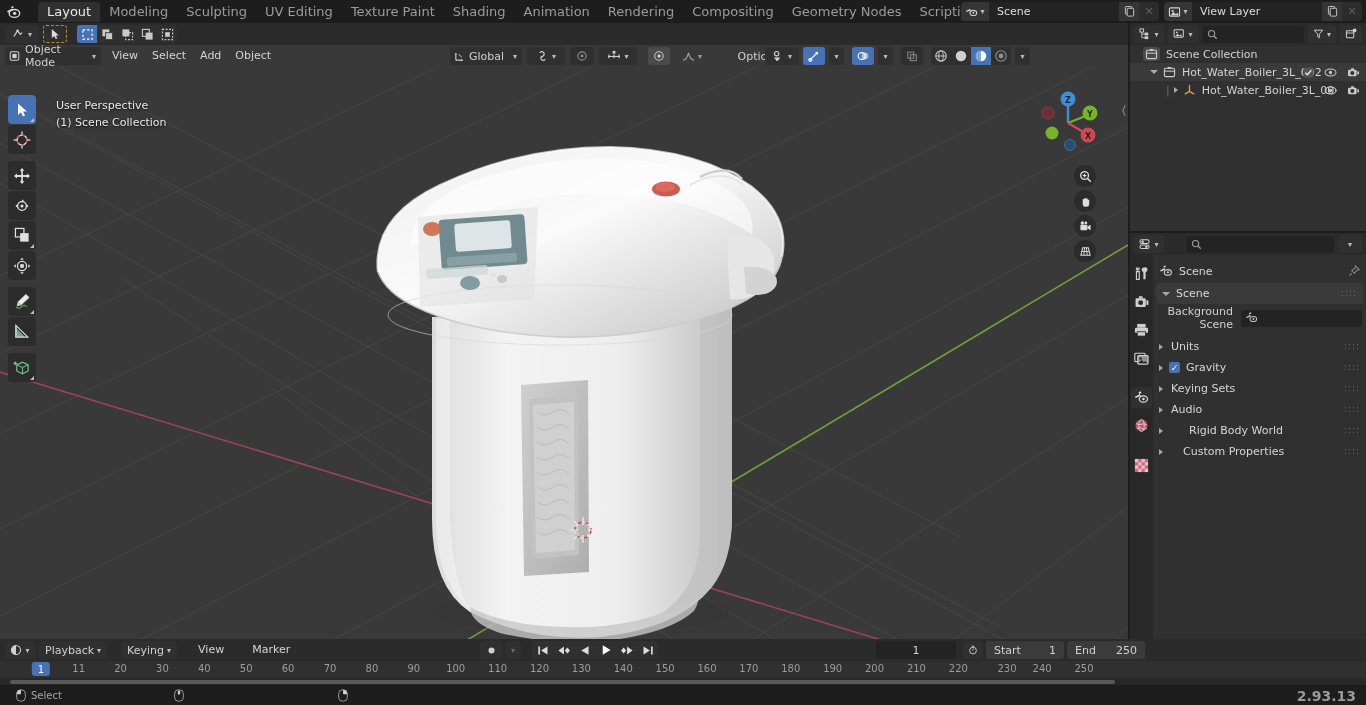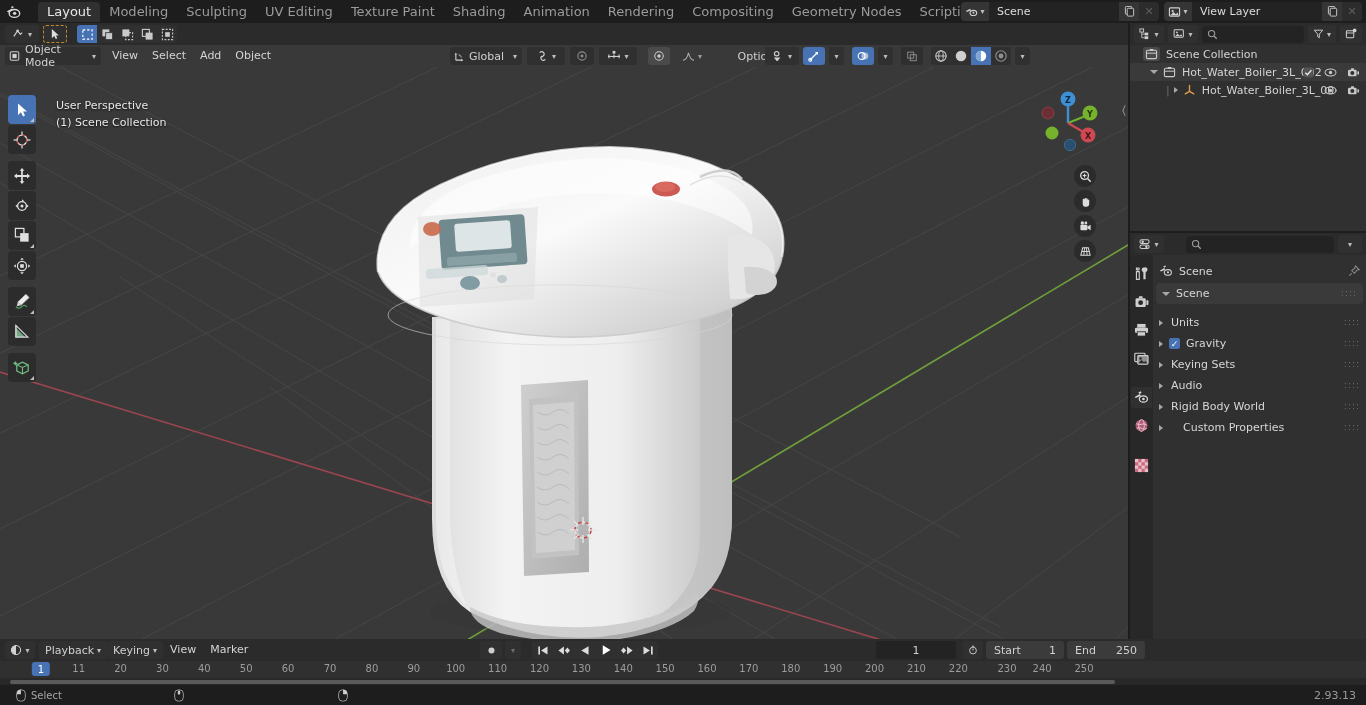"Background Scene" div.prow { html: none -> <div> <span>Background Scene</span> <span> <span> <svg> <ellipse></ellipse> <circle></circle> <path></path> <path></path> </svg> </span> <span></span> </span> </div> }
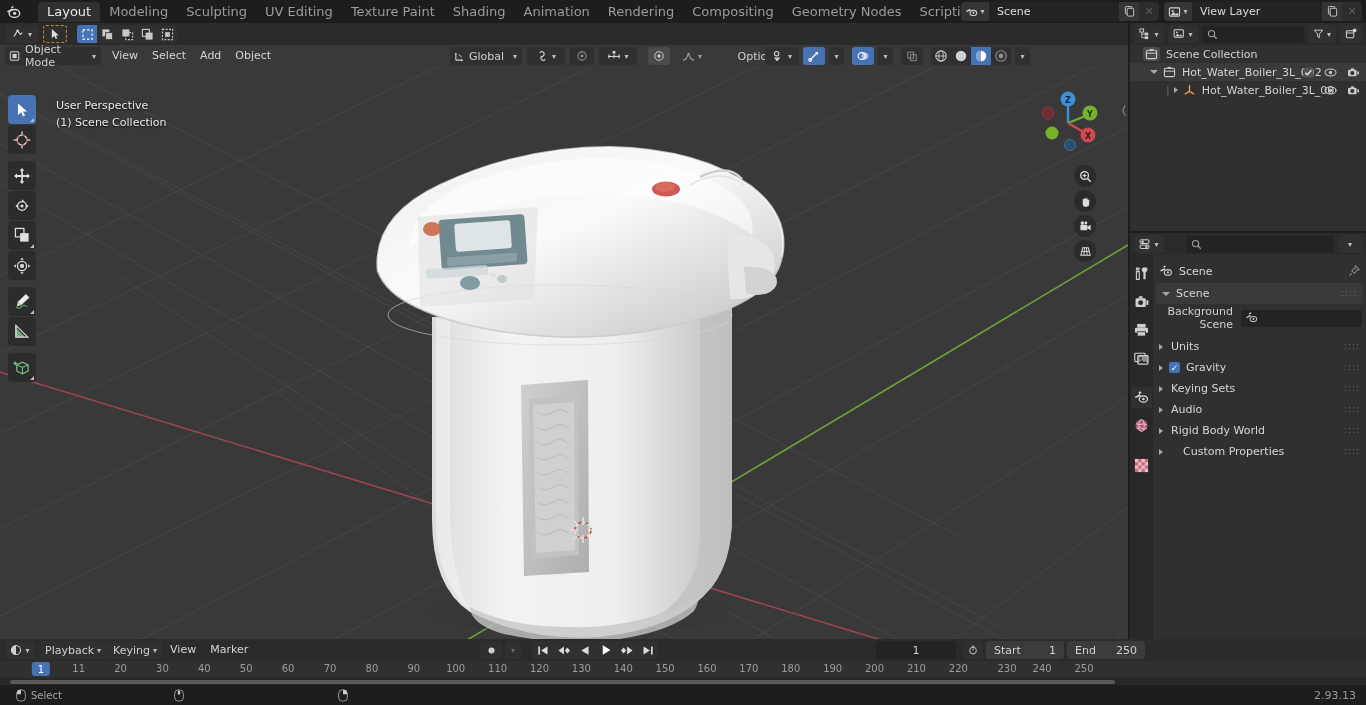"Rigid Body World" span { margin-left: 2px -> 20px }
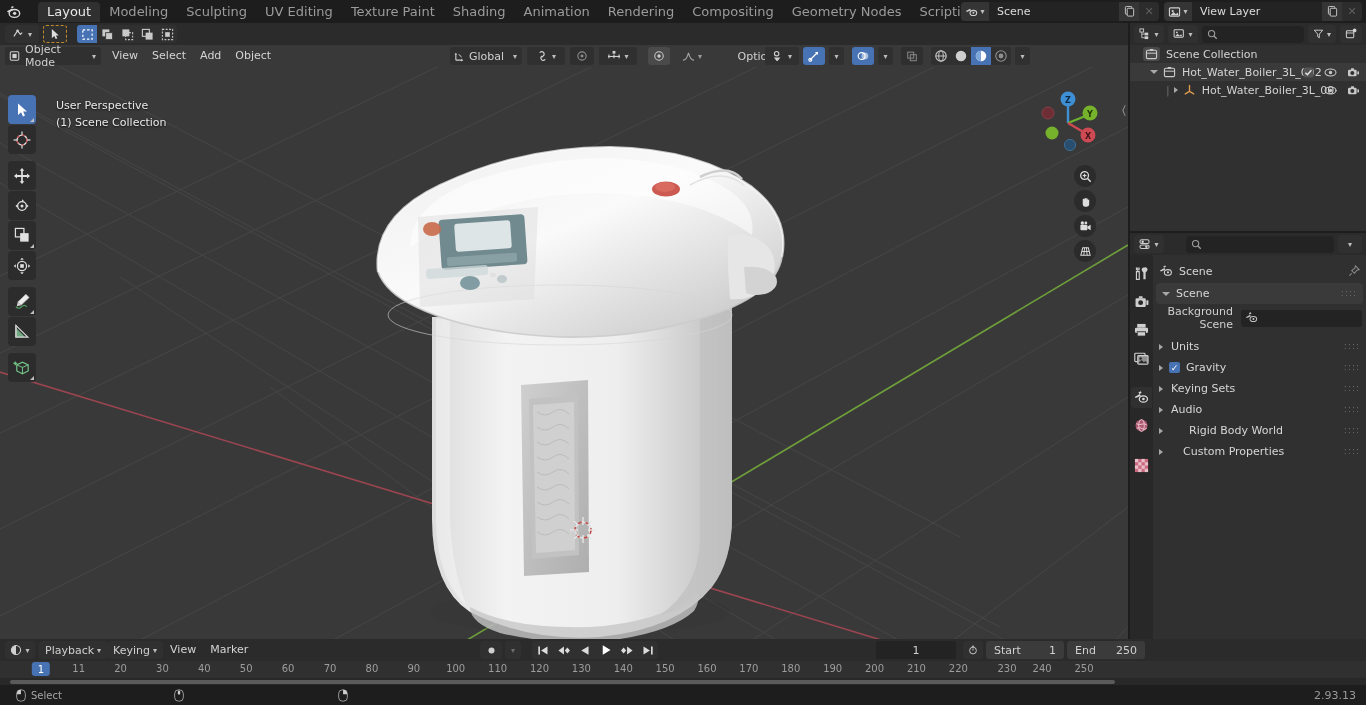"Playback" div { gap: 0 -> 14px }
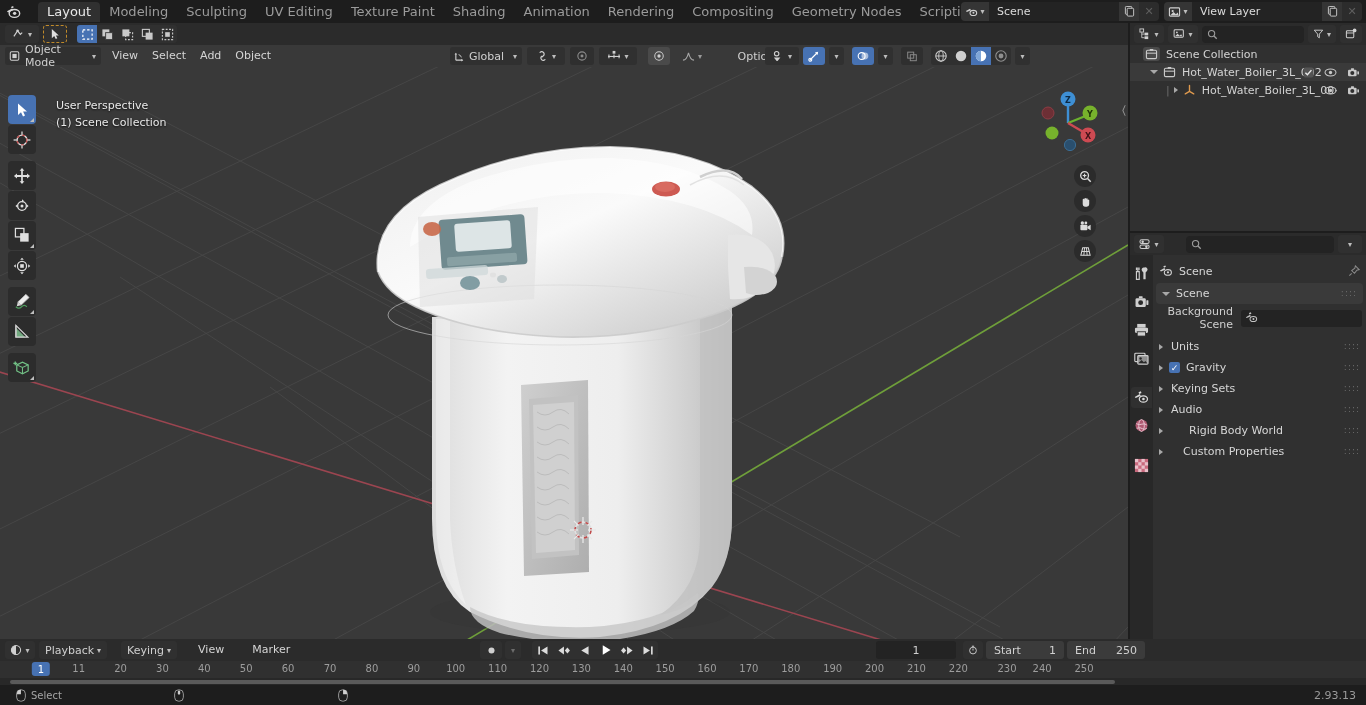"2.93.13" .version { font-size: 11px -> 14px; font-weight: none -> bold }
